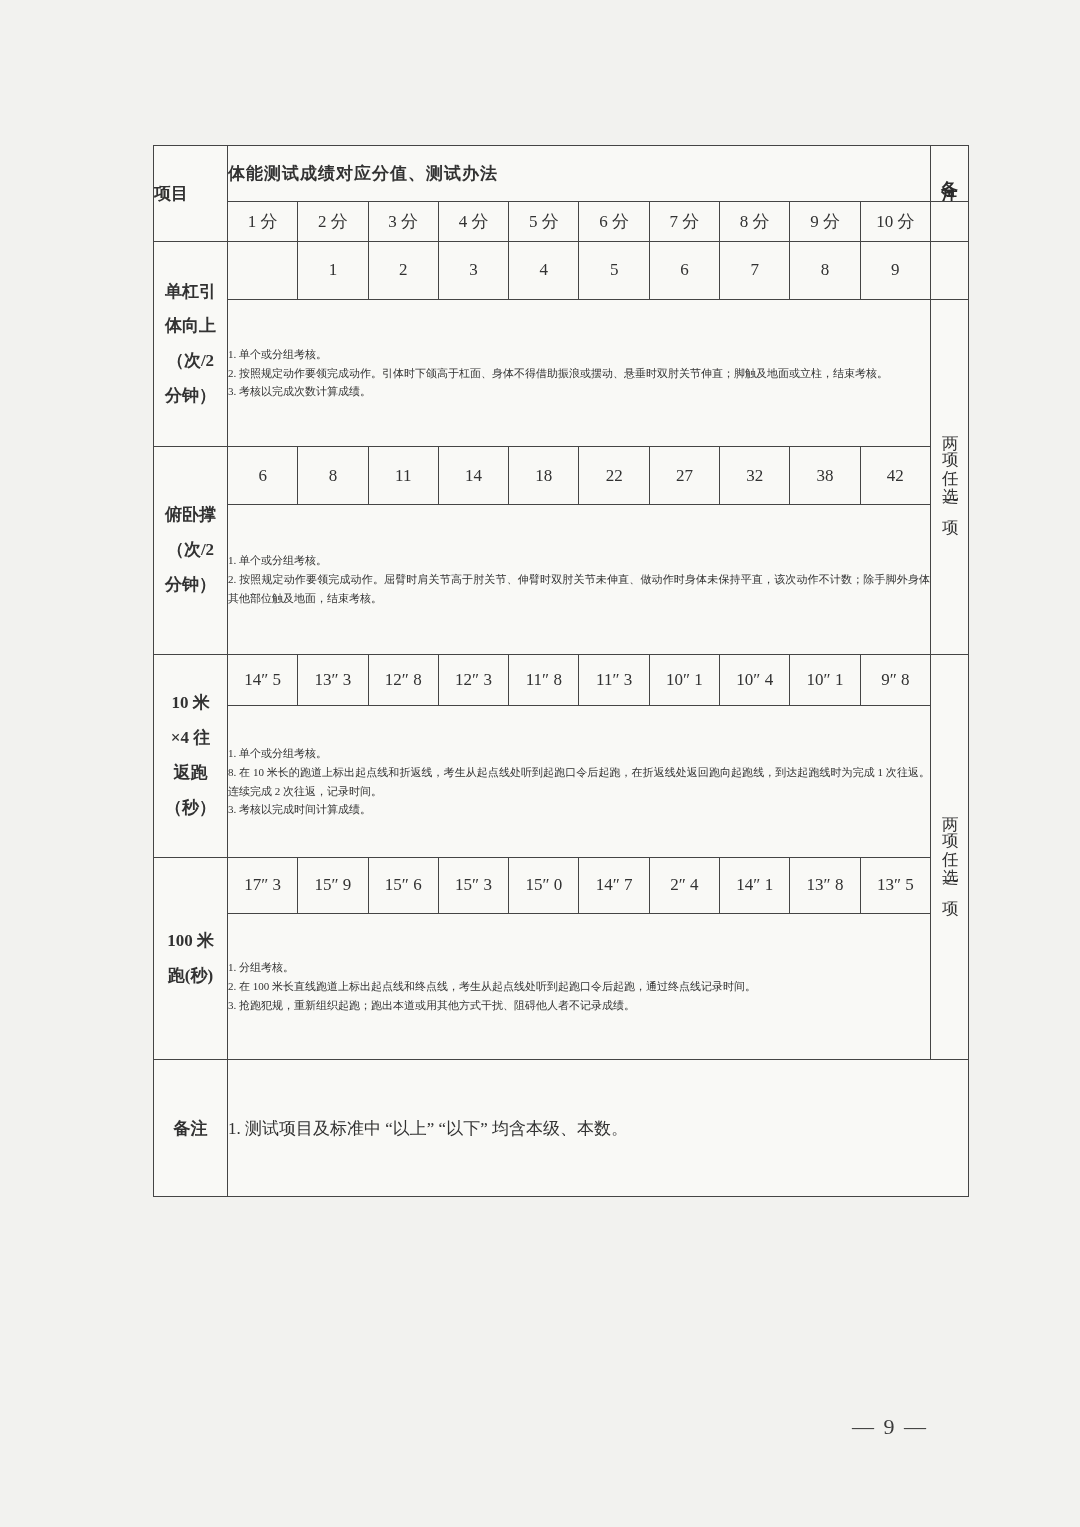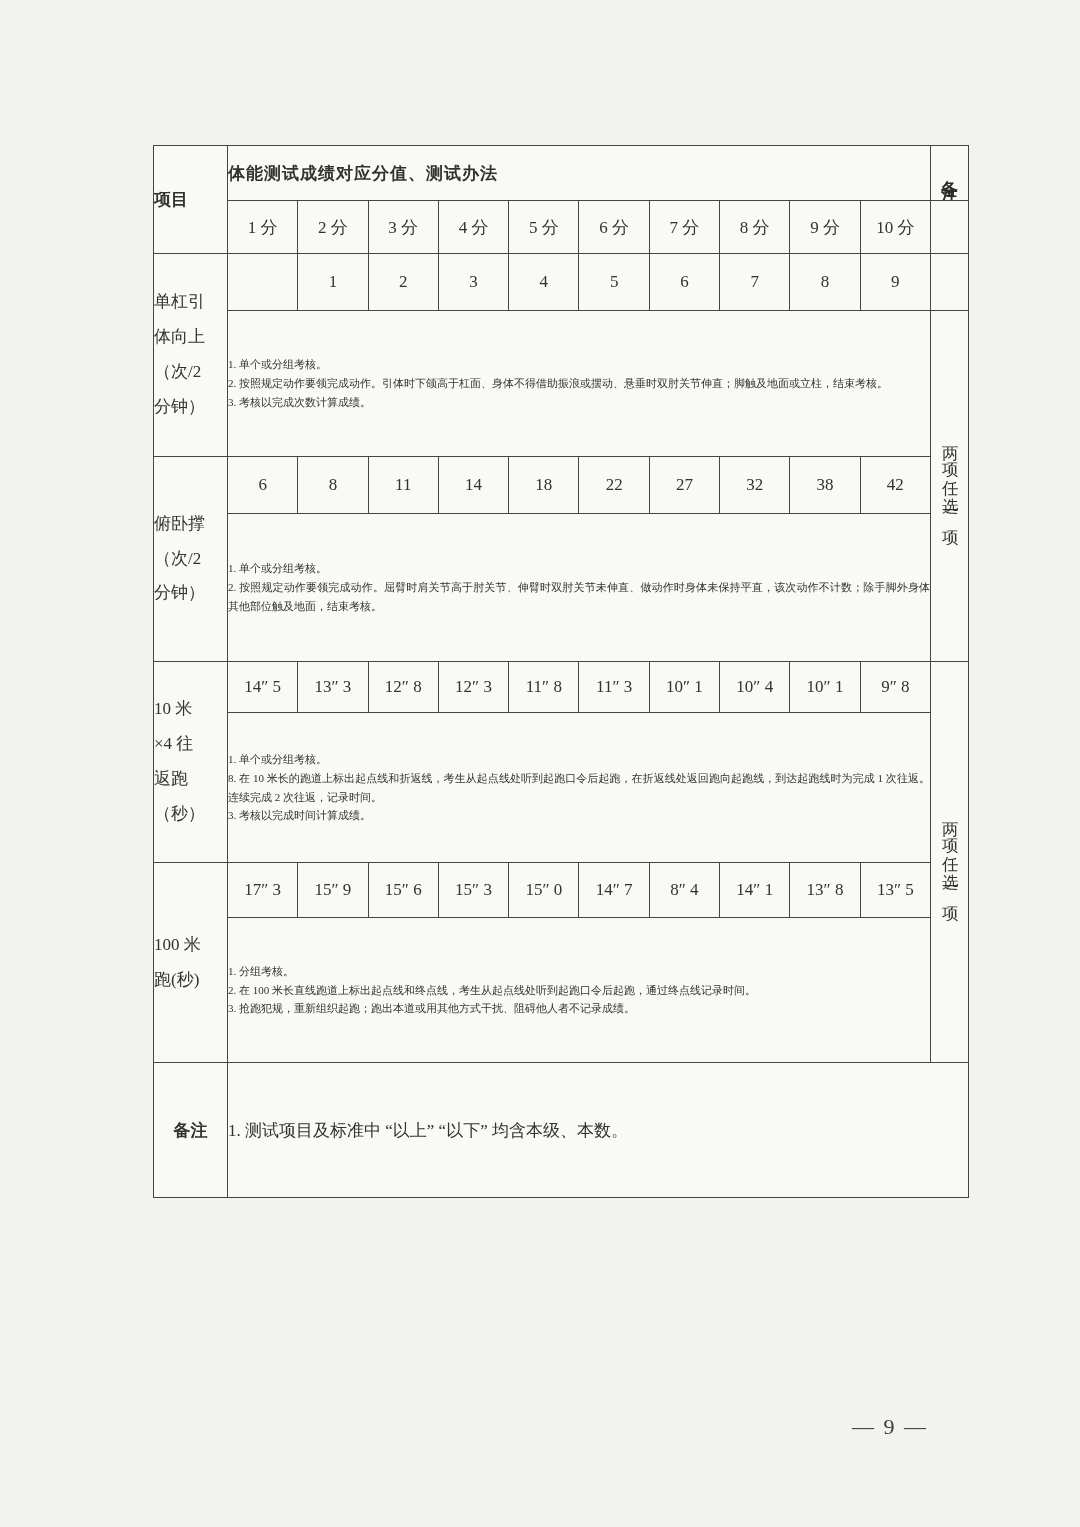"1 分" tr { height: 53px -> 40px }
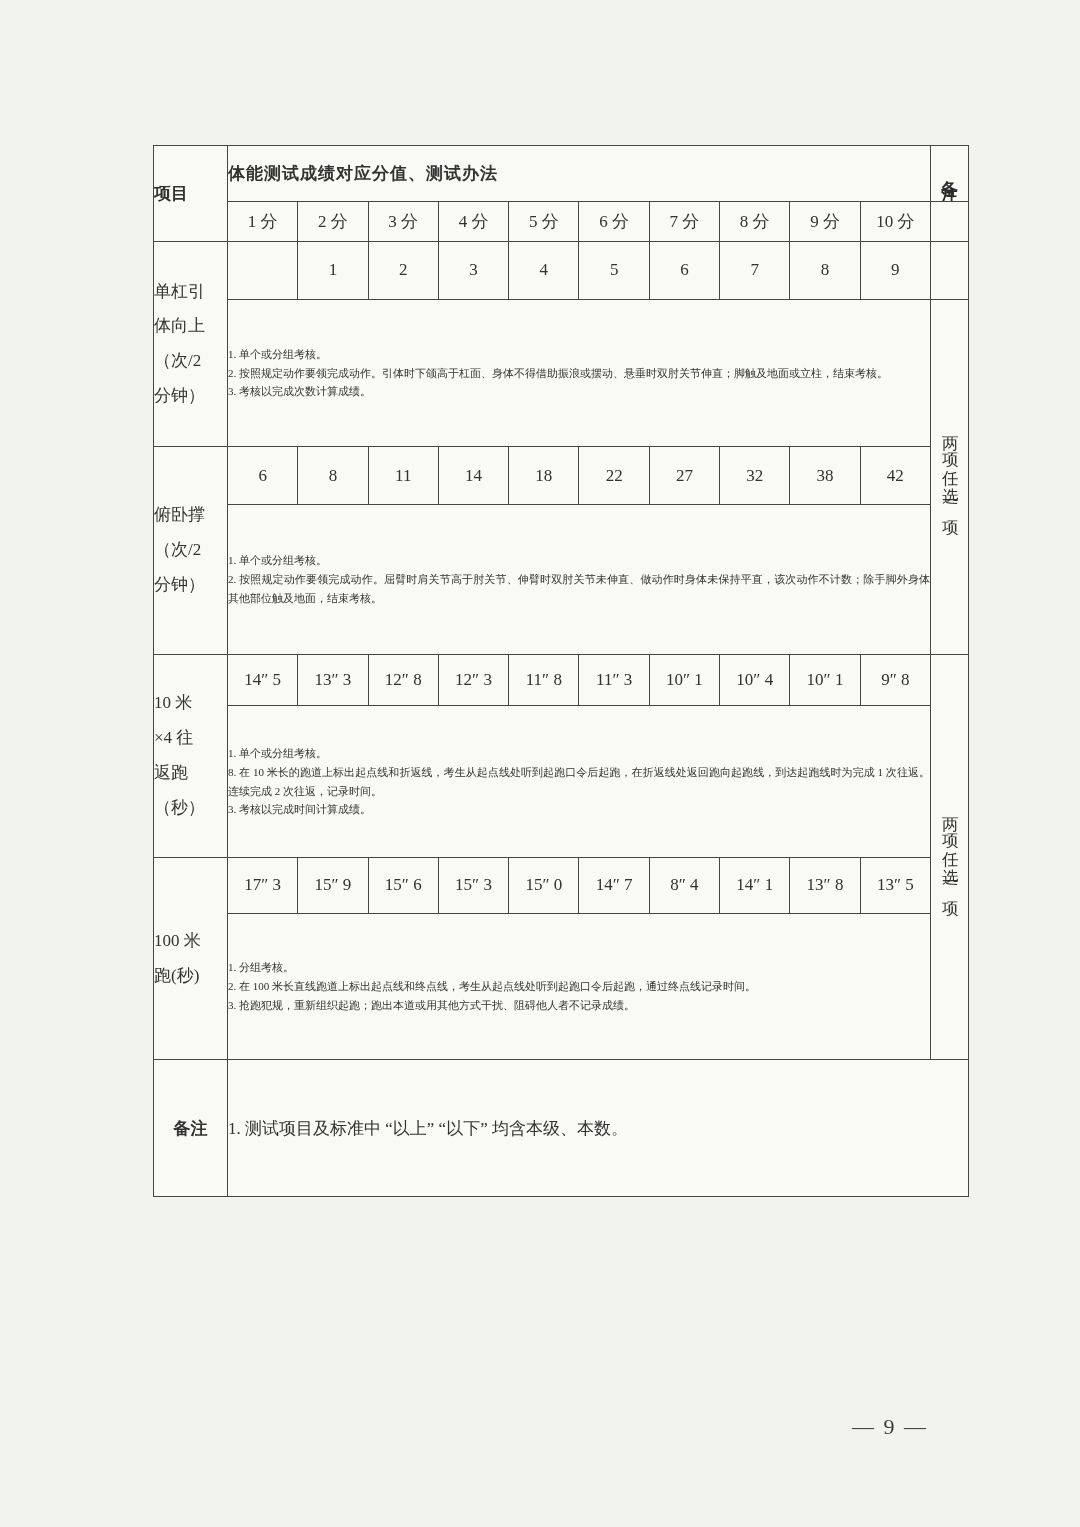"单杠引" td.item-name { font-weight: normal -> bold; text-align: none -> center }
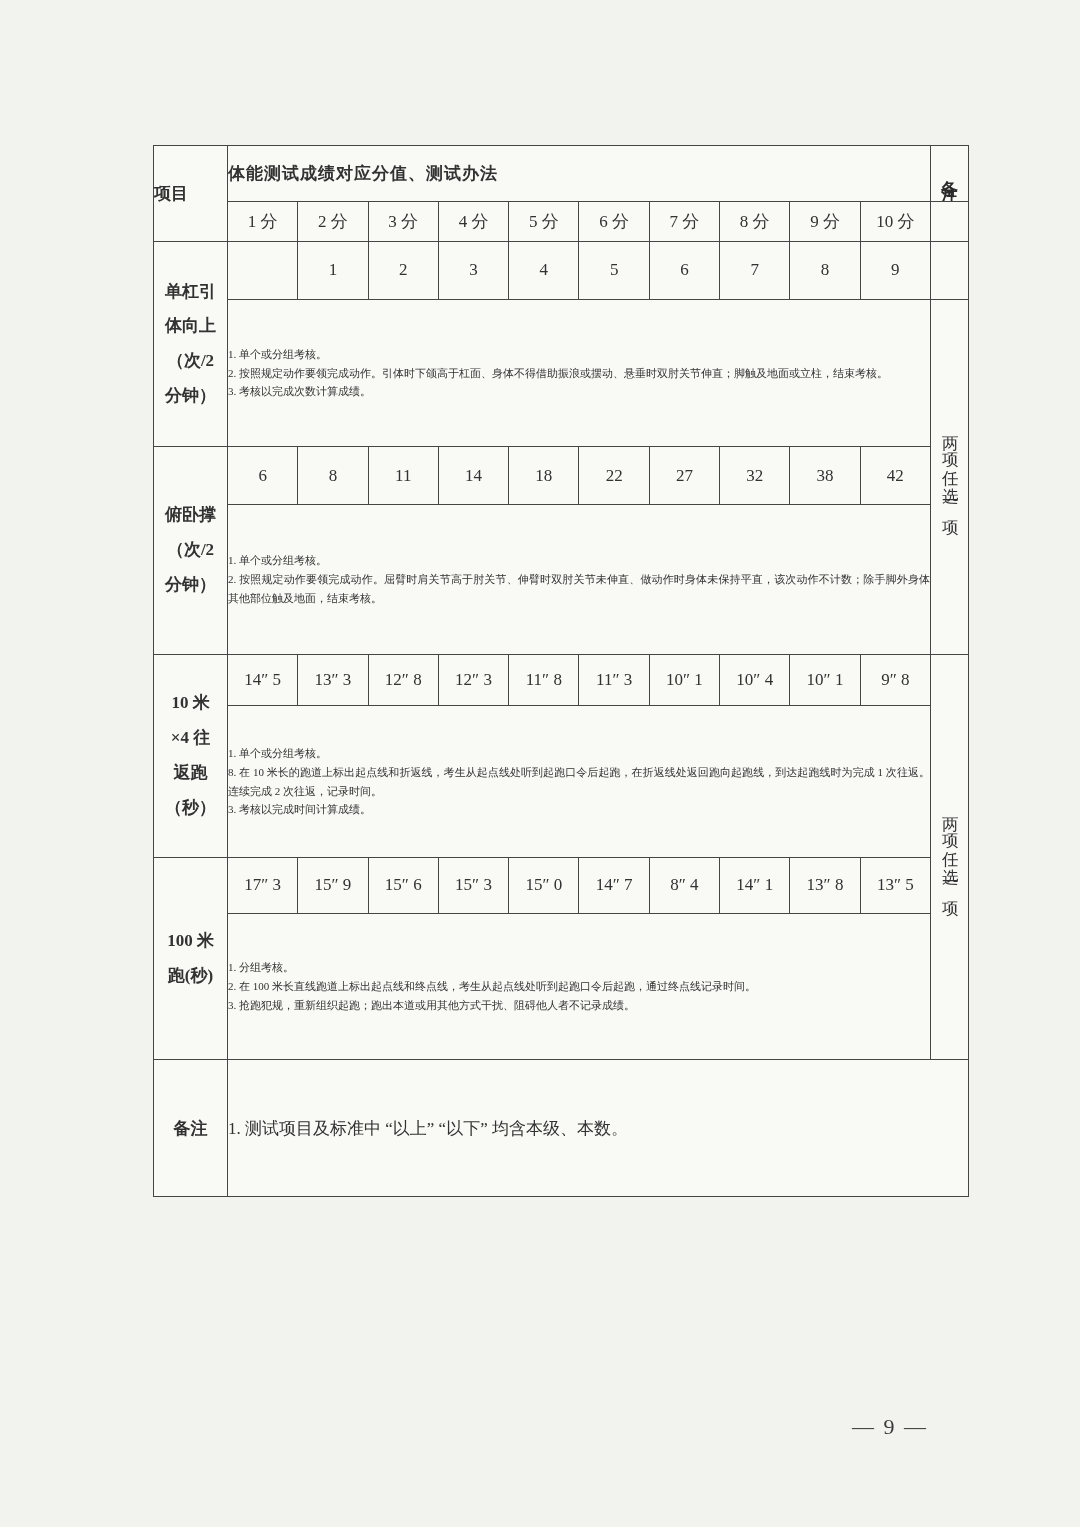"8″ 4" td.val { text: 8 -> 2 }
